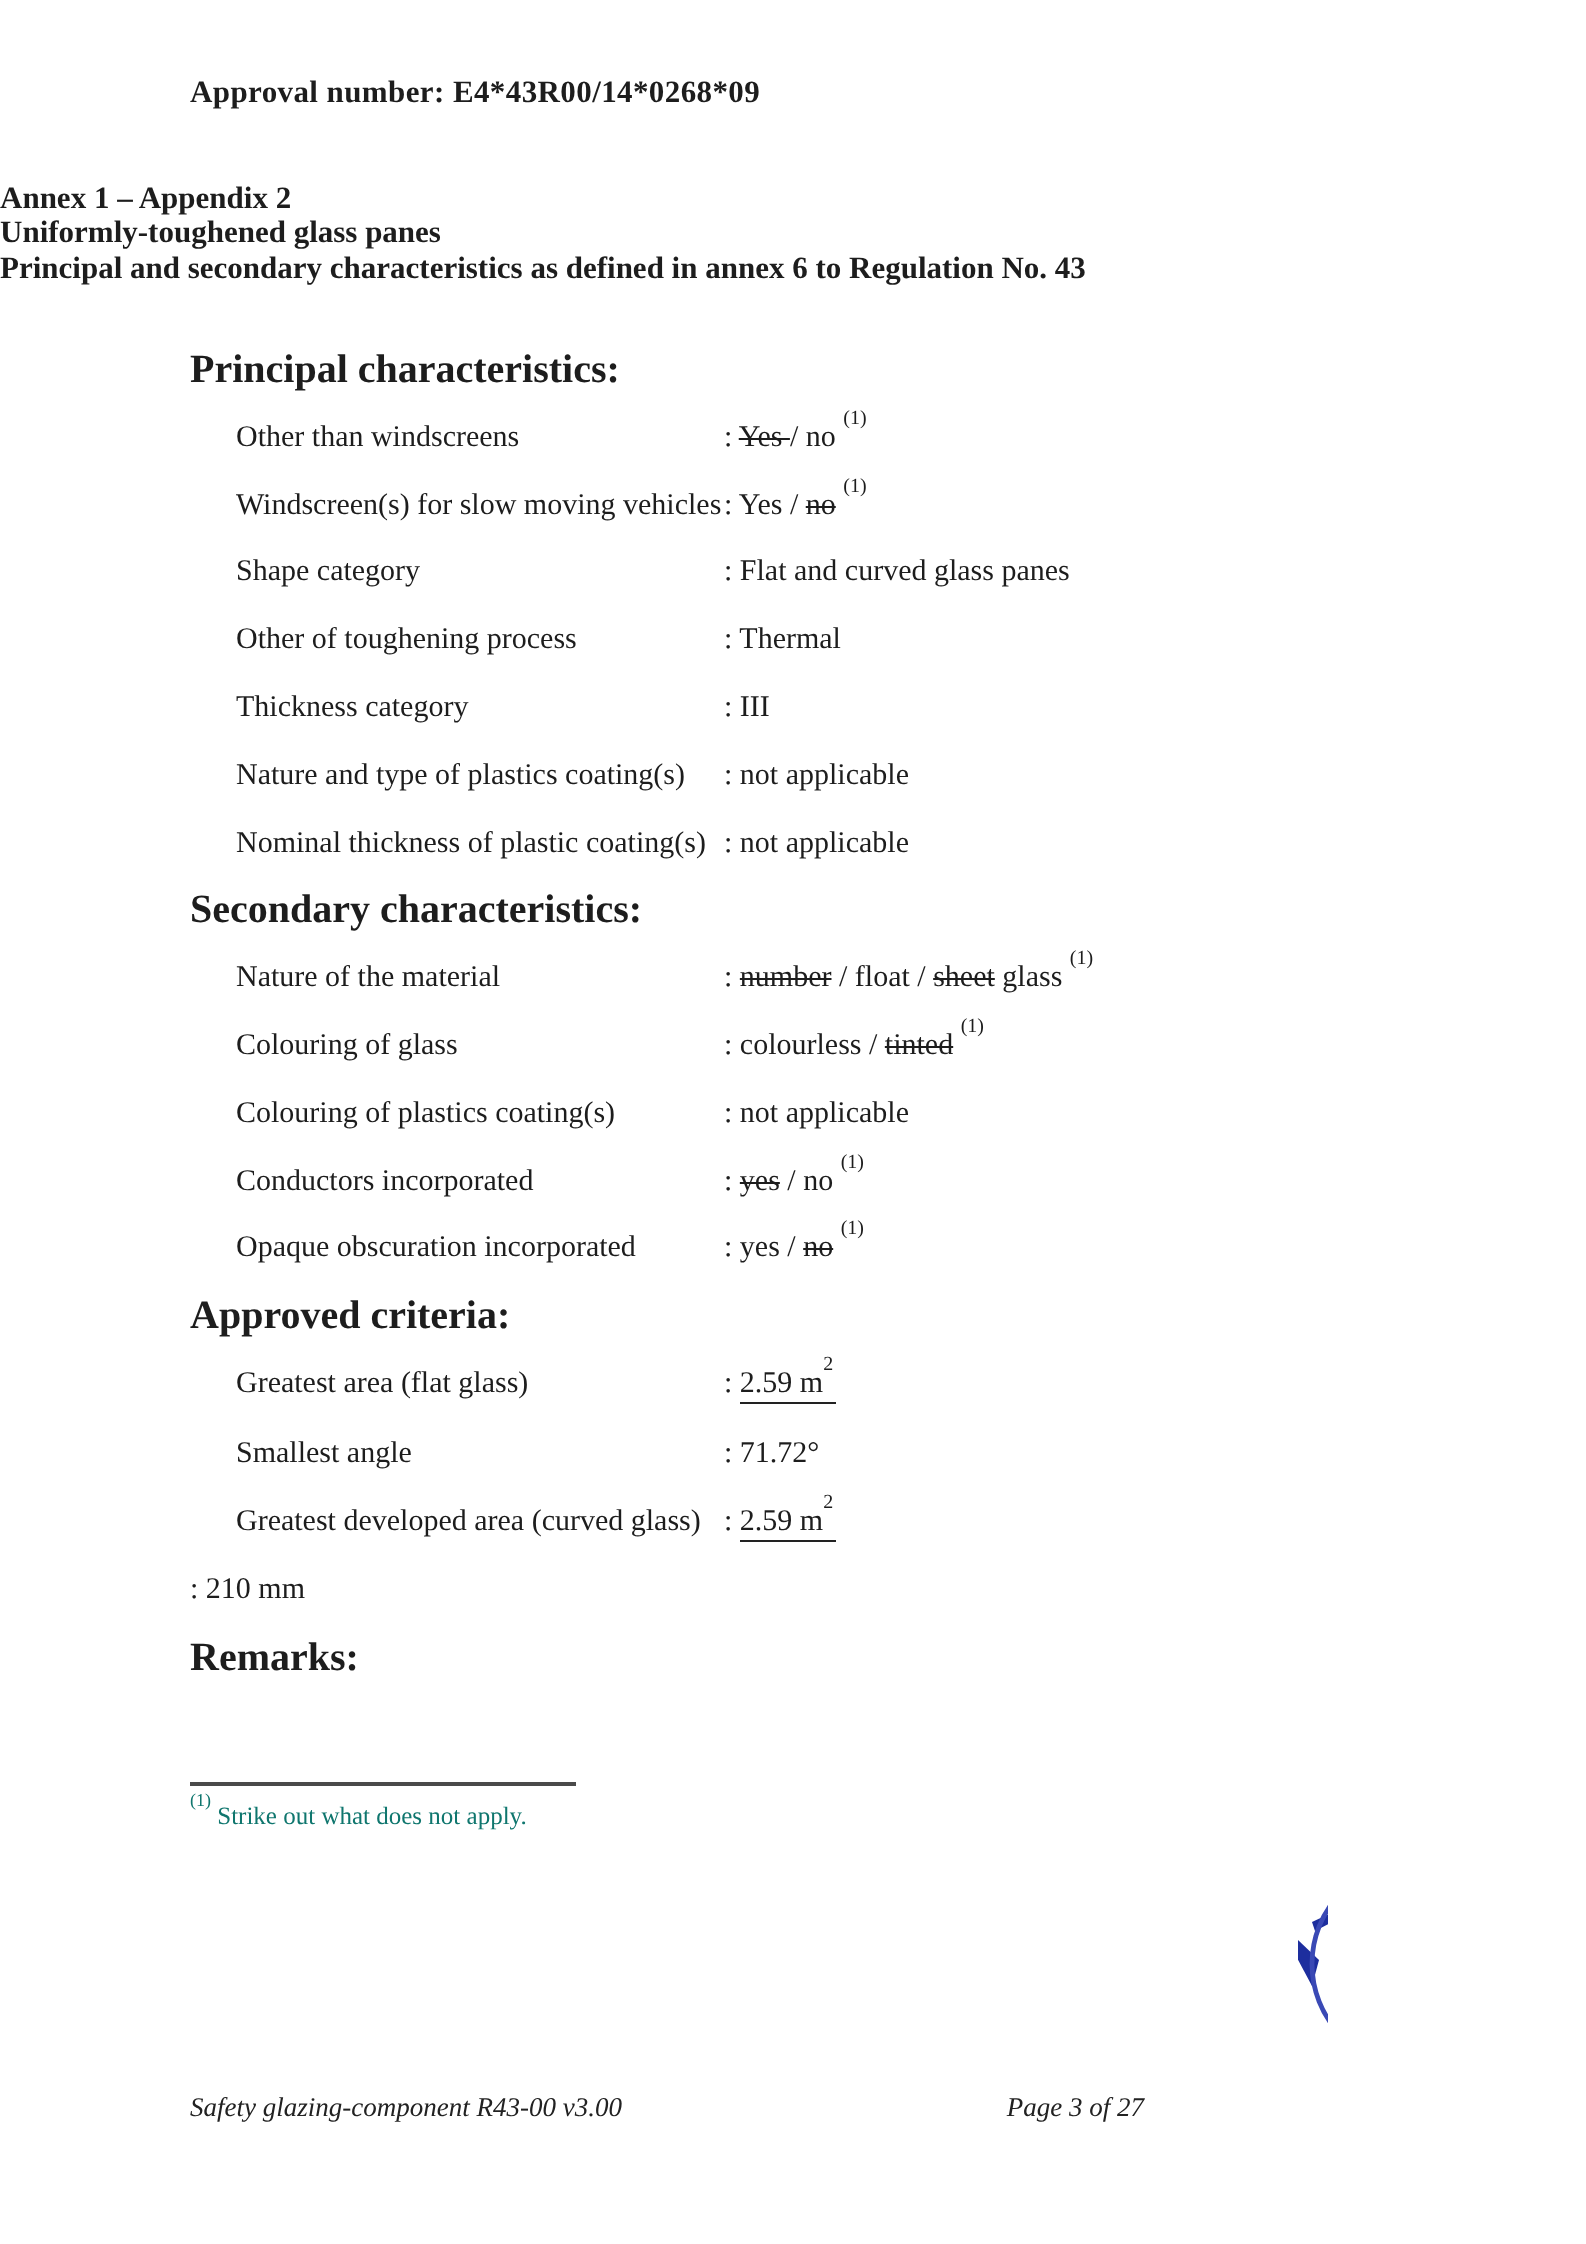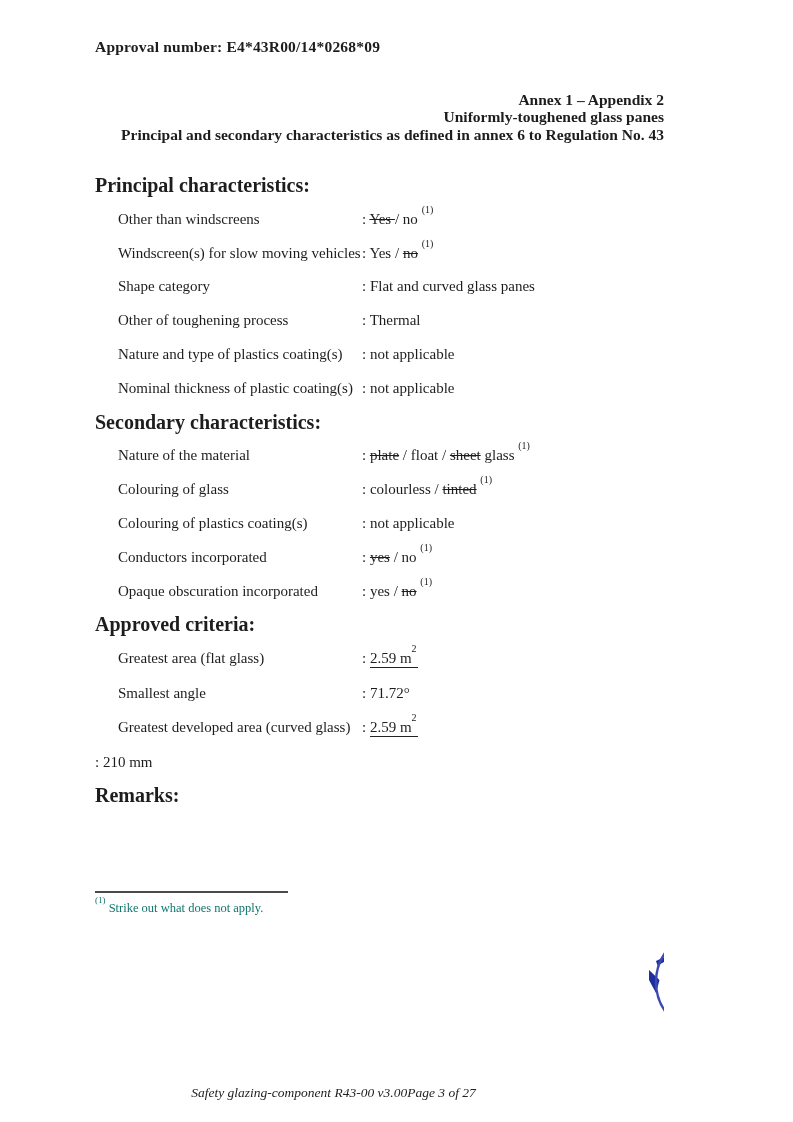"Annex 1 – Appendix 2" .titles { text-align: right -> left }
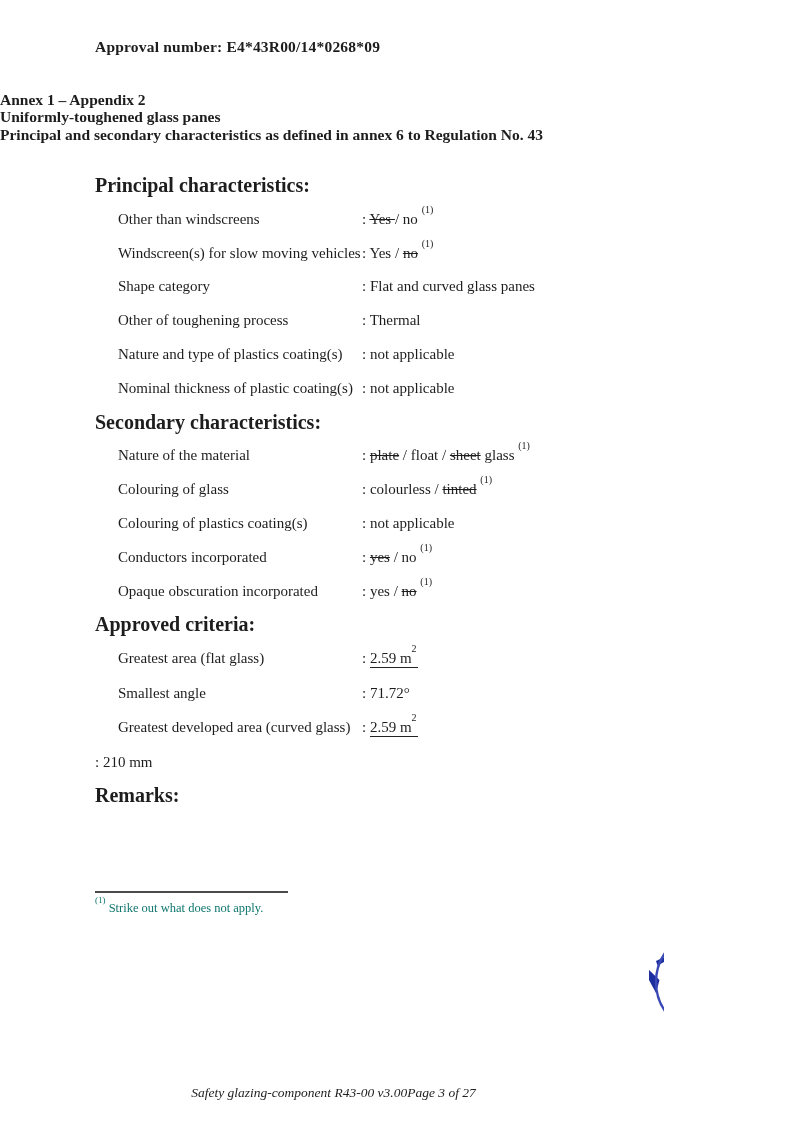"Thickness category" div.row { html: none -> <div> <div>Thickness category</div> <div>: <span>III</span></div> </div> }
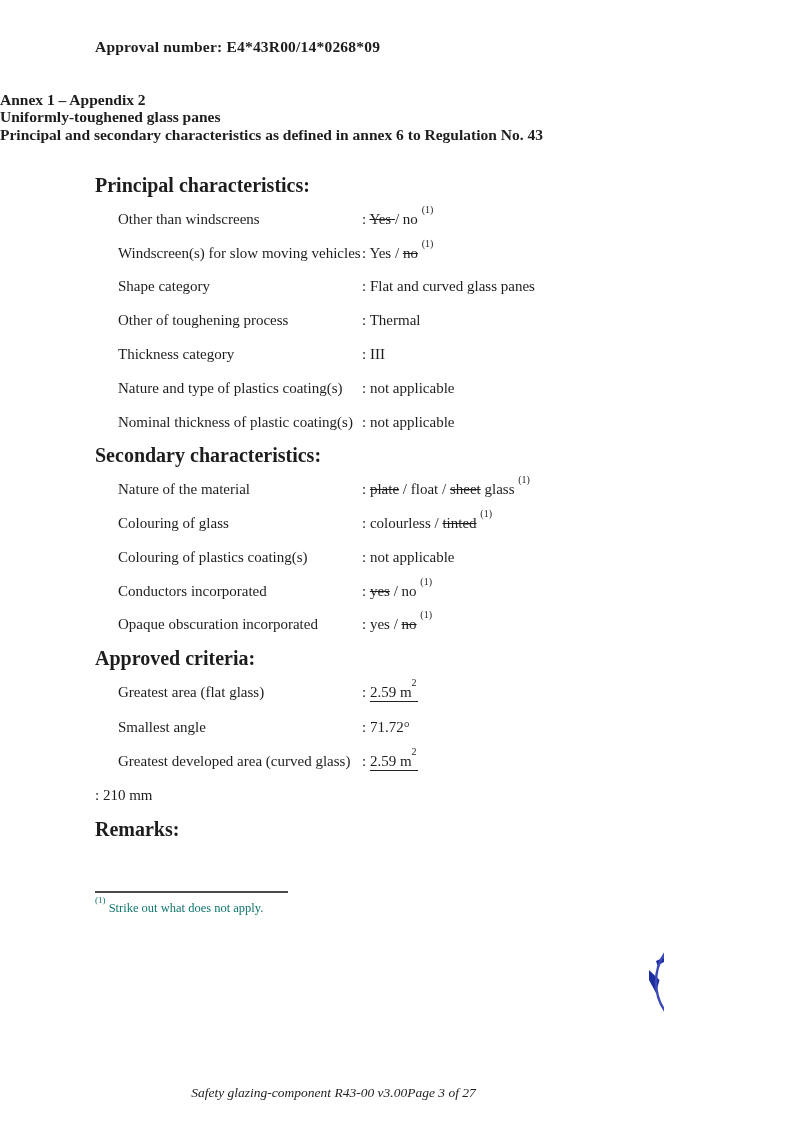"plate" span.strike { text: plate -> number }
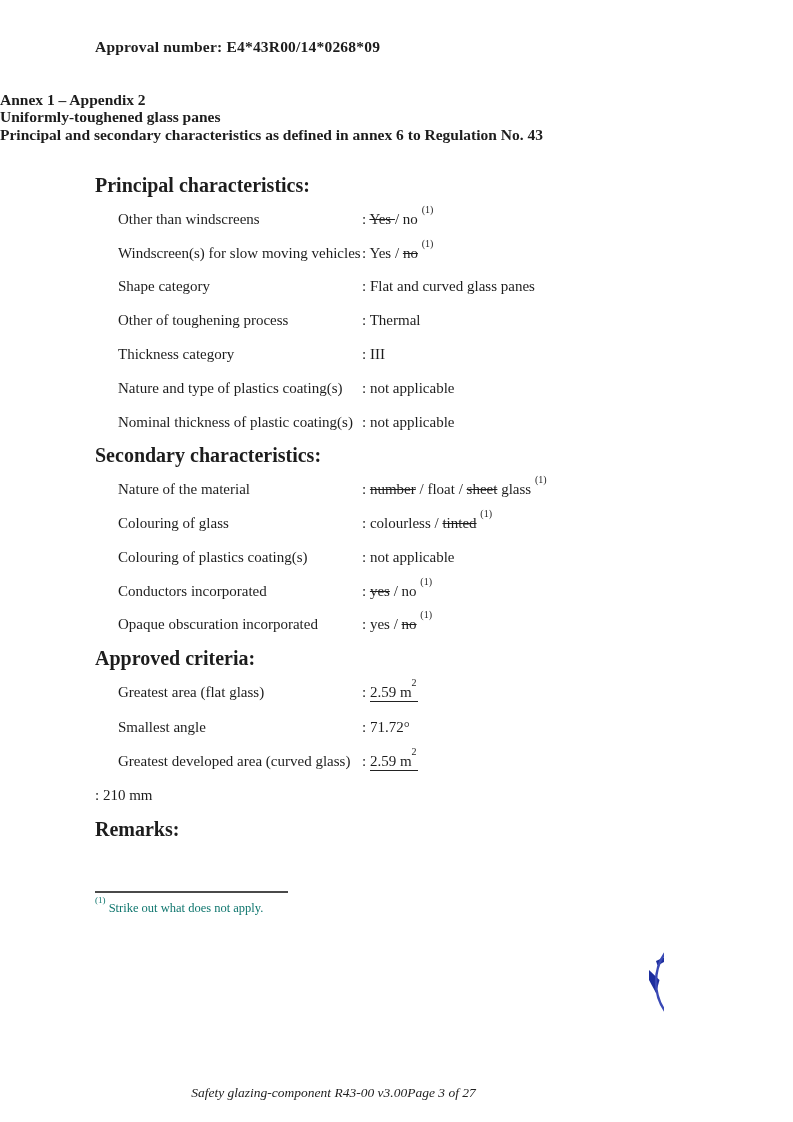"Safety glazing-component R43-00 v3.00" .footer { justify-content: center -> space-between; margin-top: 39px -> none }
